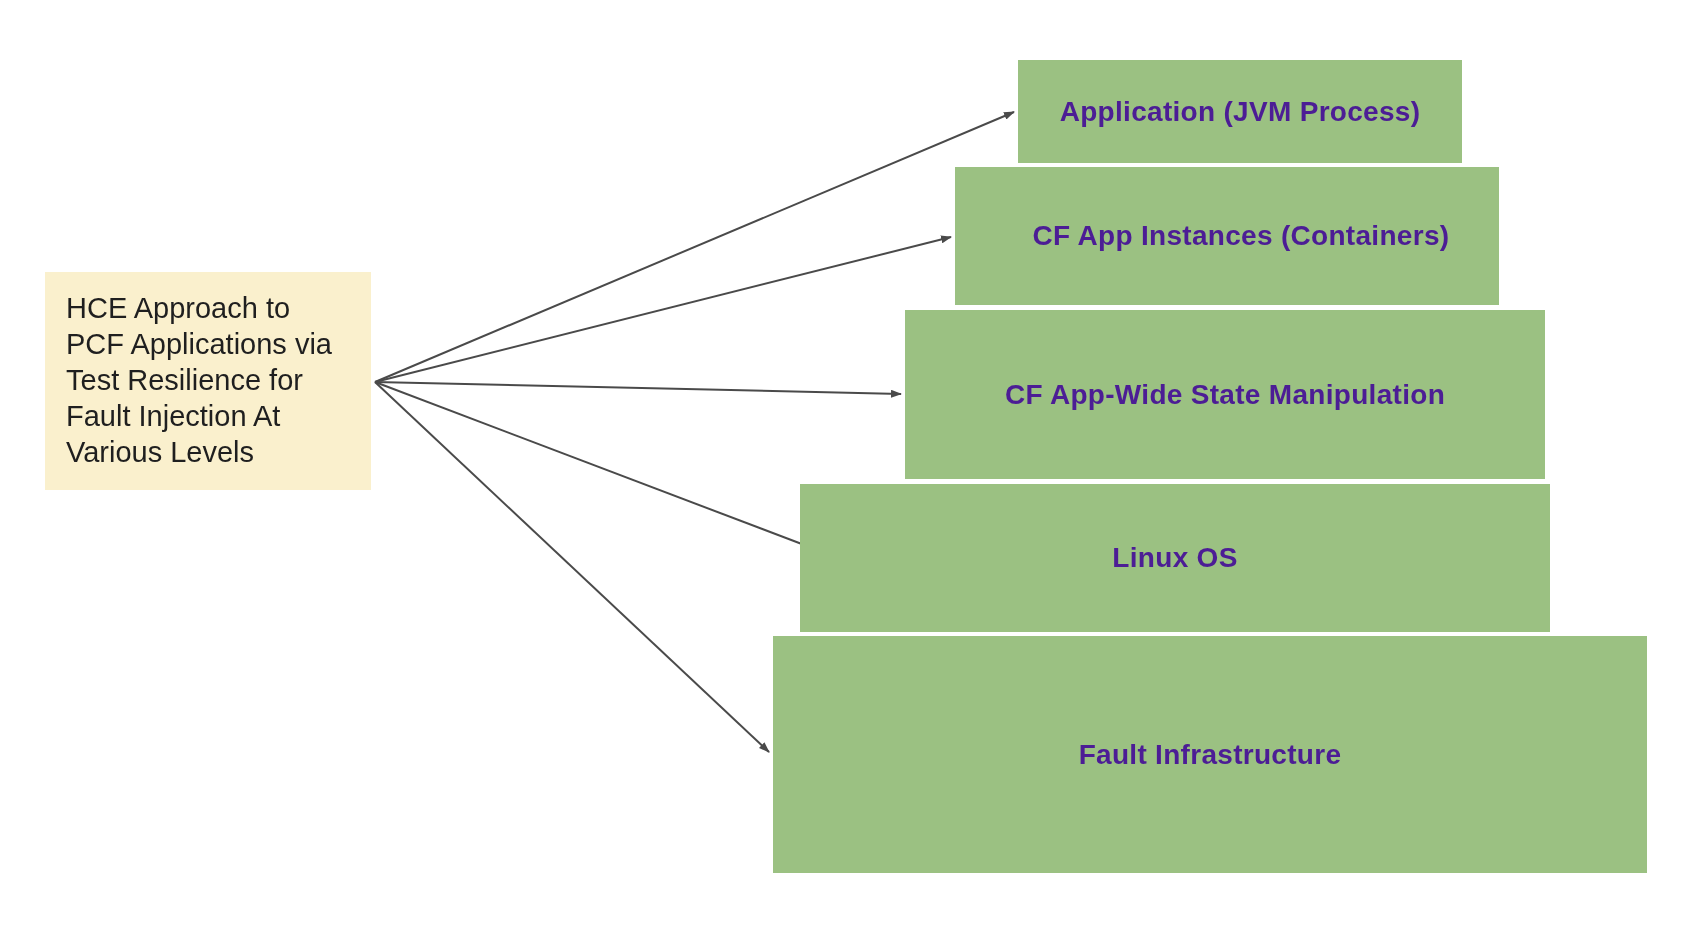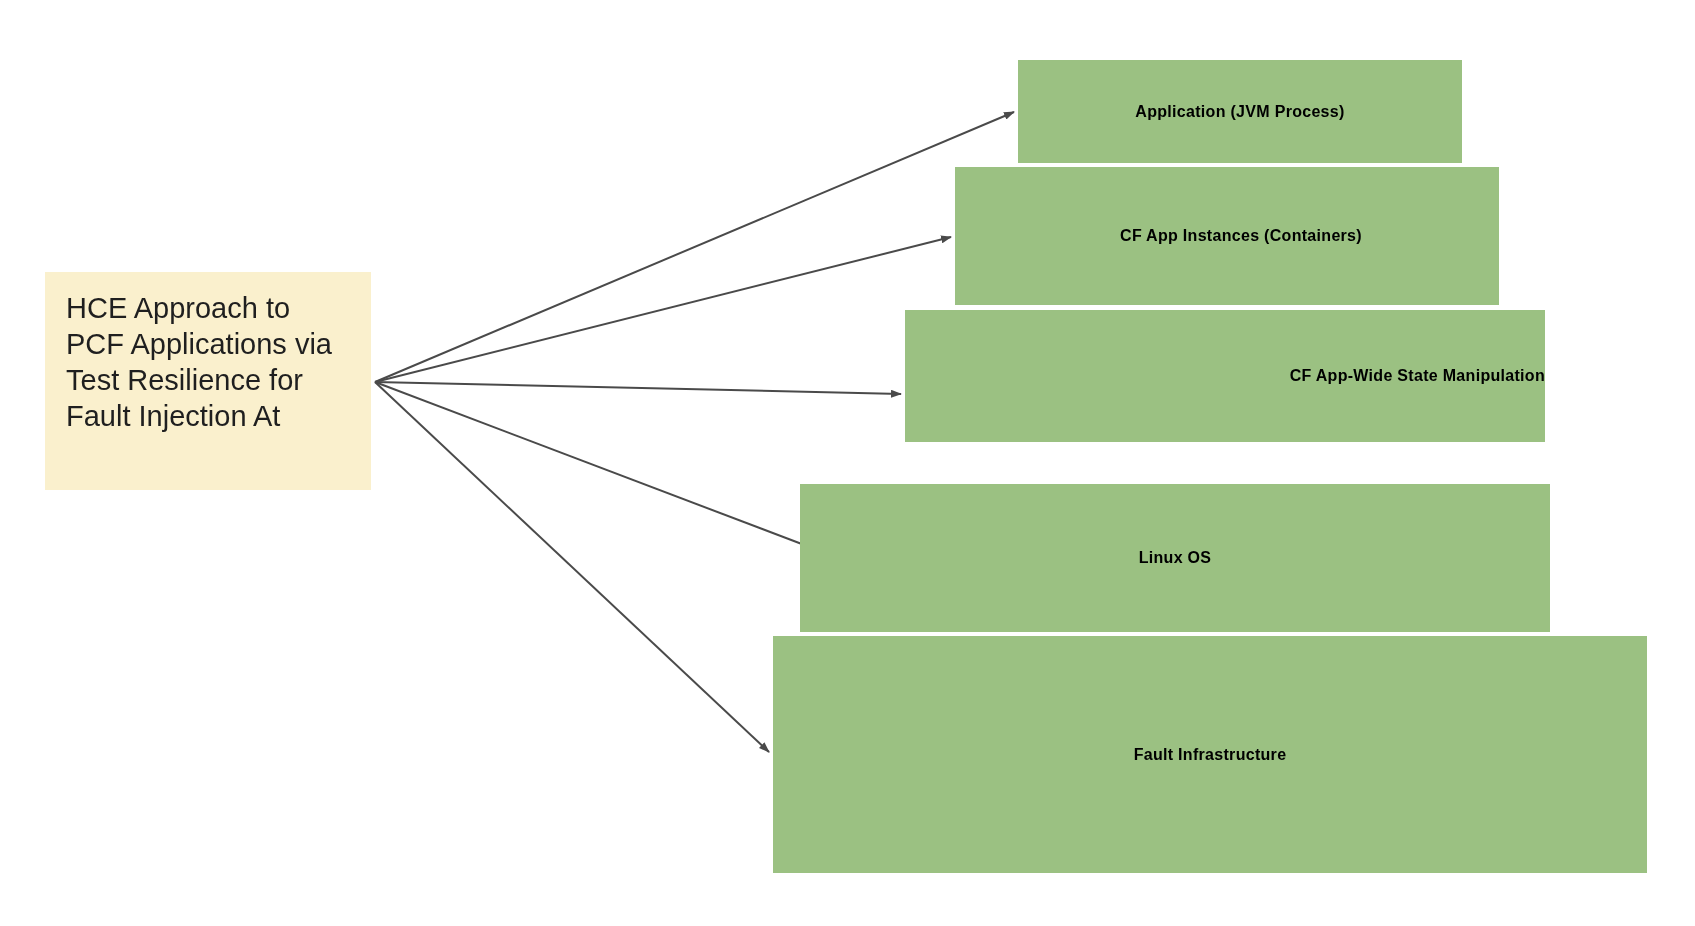"Application (JVM Process)" .level-label { color: #000000 -> #4c1d95; font-size: 16px -> 28px }
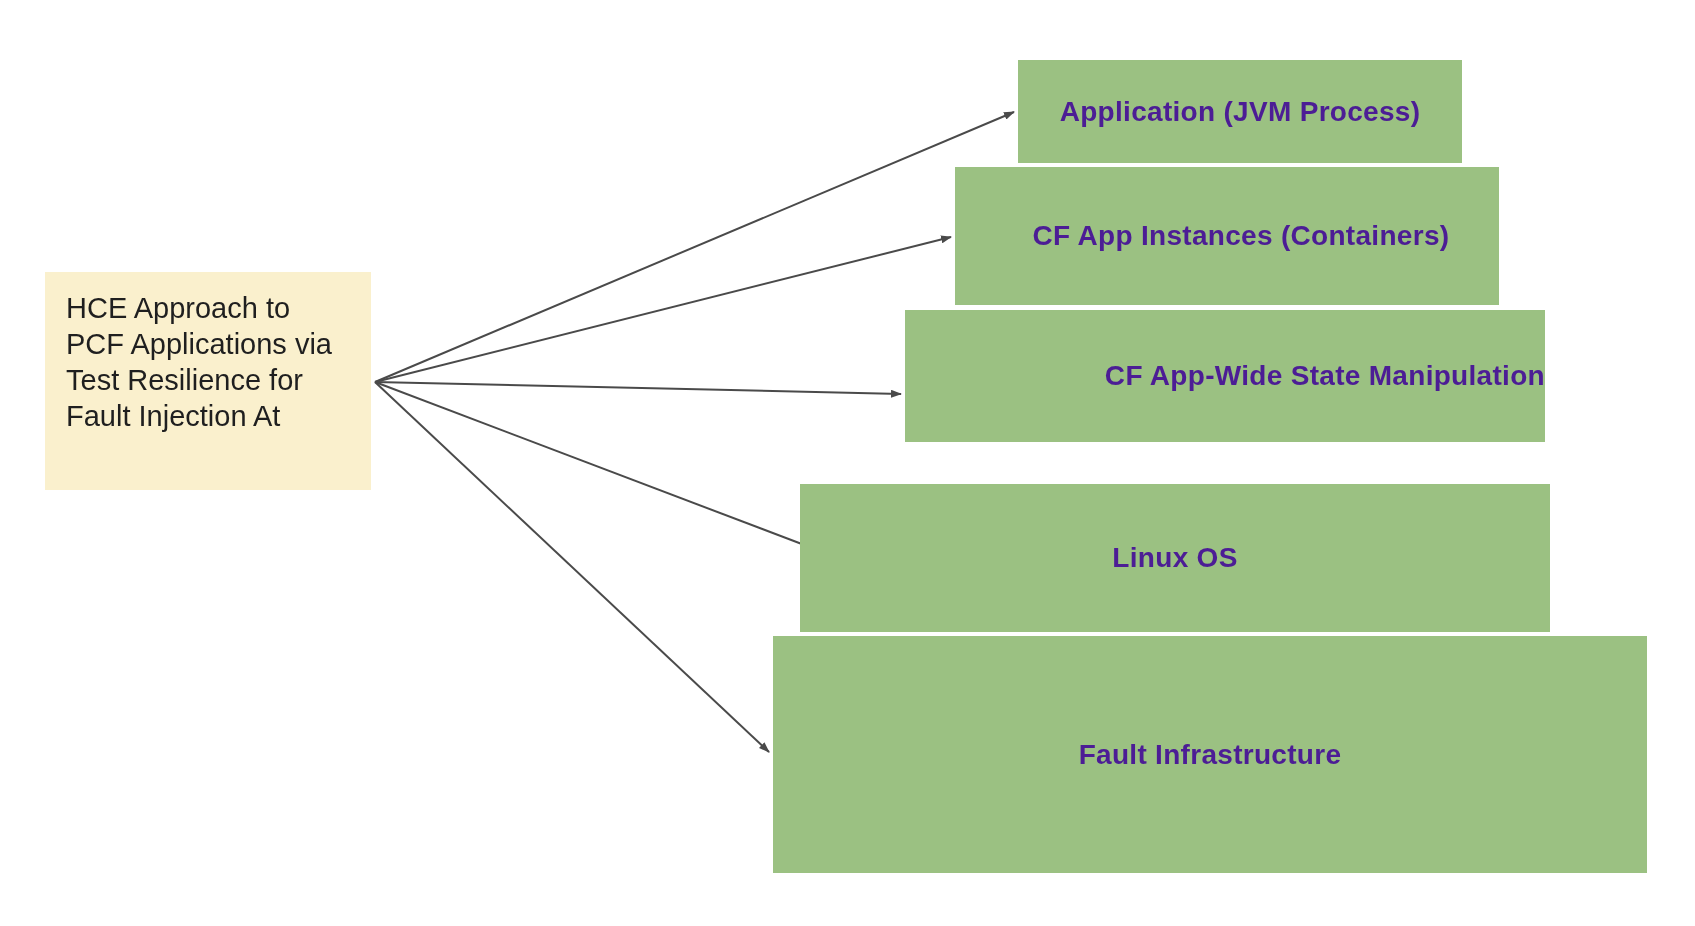"CF App-Wide State Manipulation" .level-3 { height: 132px -> 169px; justify-content: flex-end -> none }
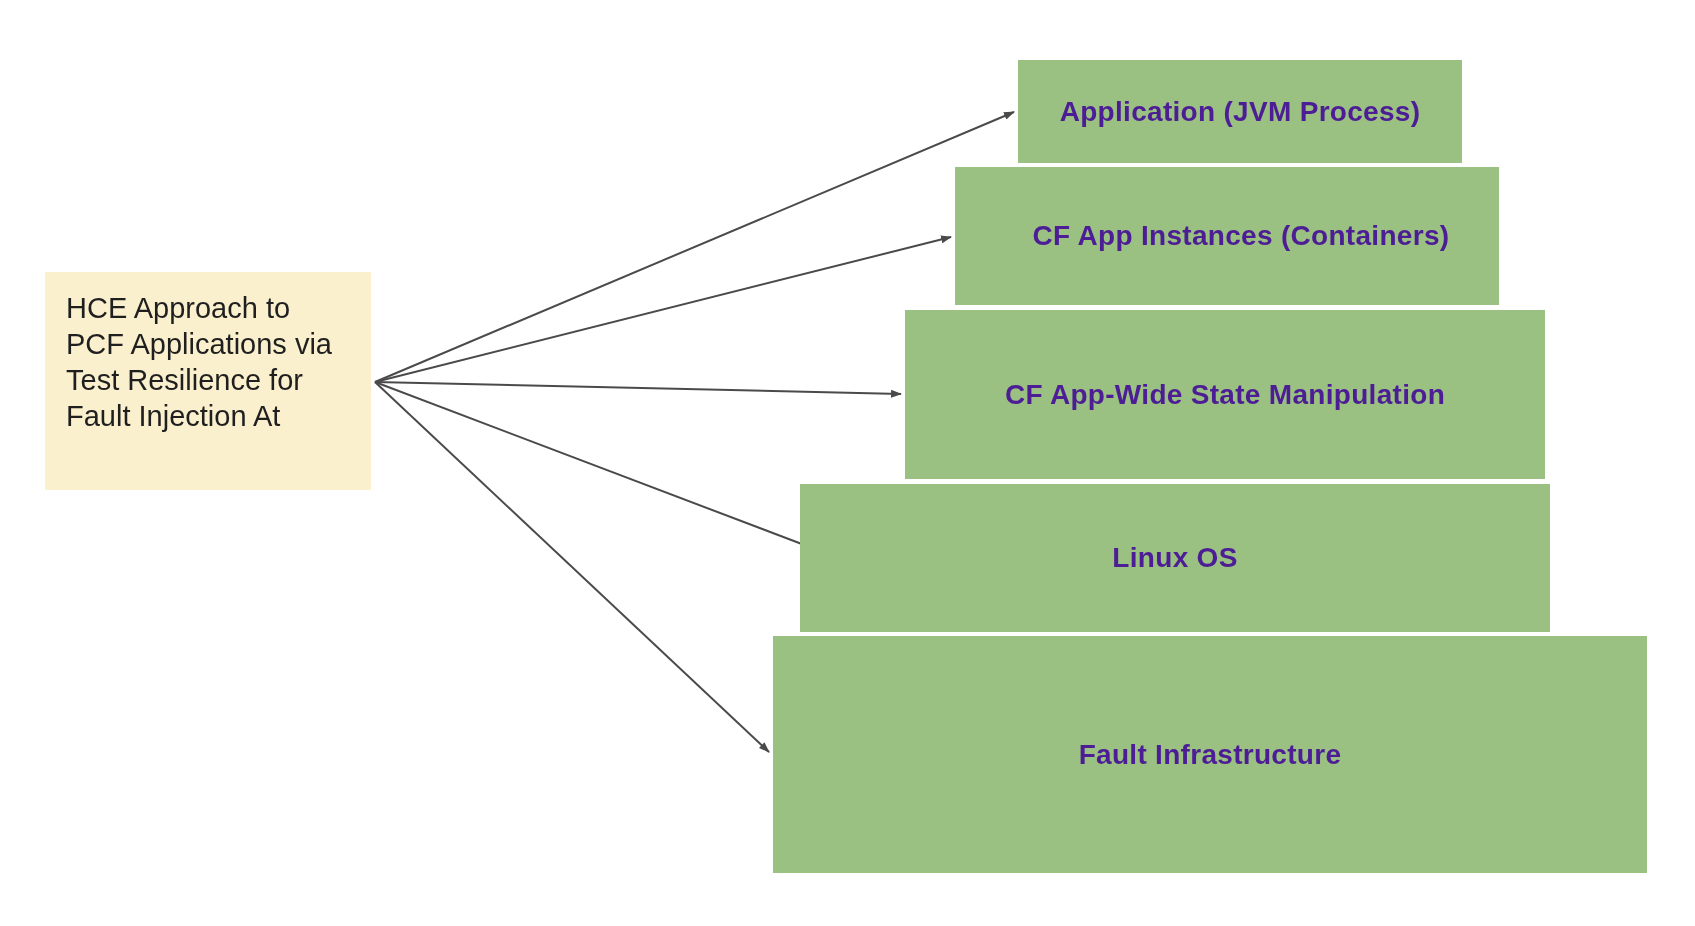"Various Levels" div { html: none -> <div>Various Levels</div> }
